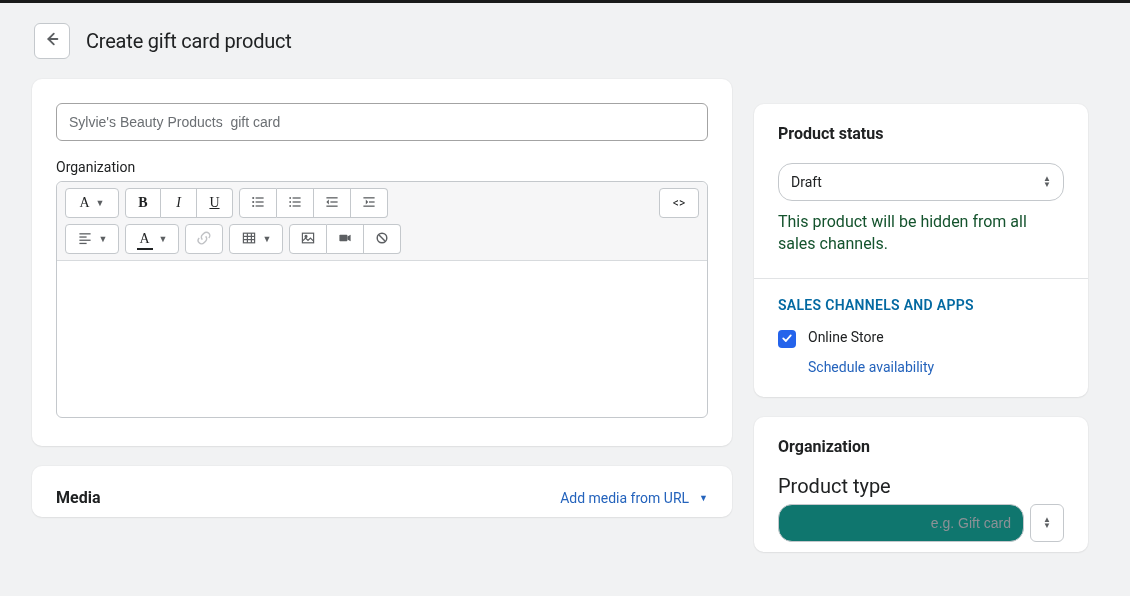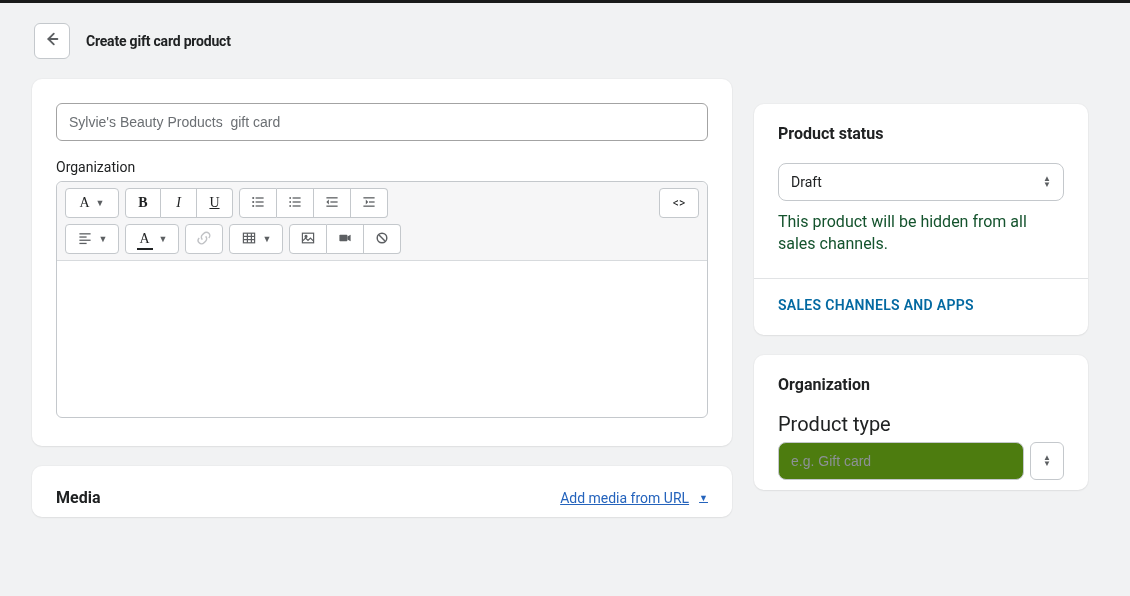"Create gift card product" .page-title { font-size: 14px -> 20px; font-weight: 700 -> 400 }
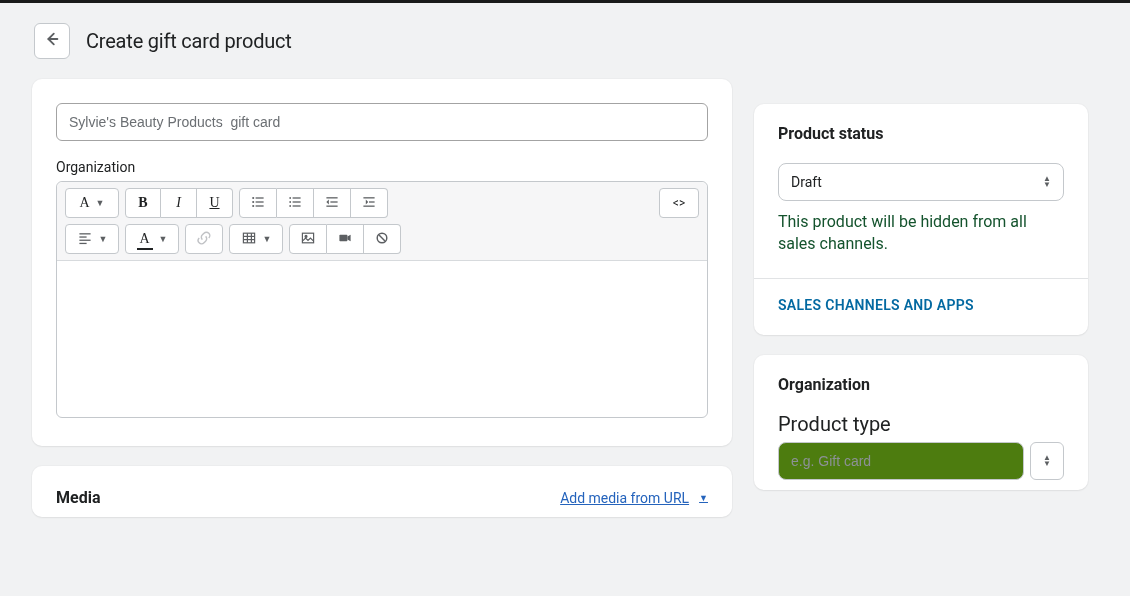"Draft" .select-box { border-radius: 8px -> 14px }
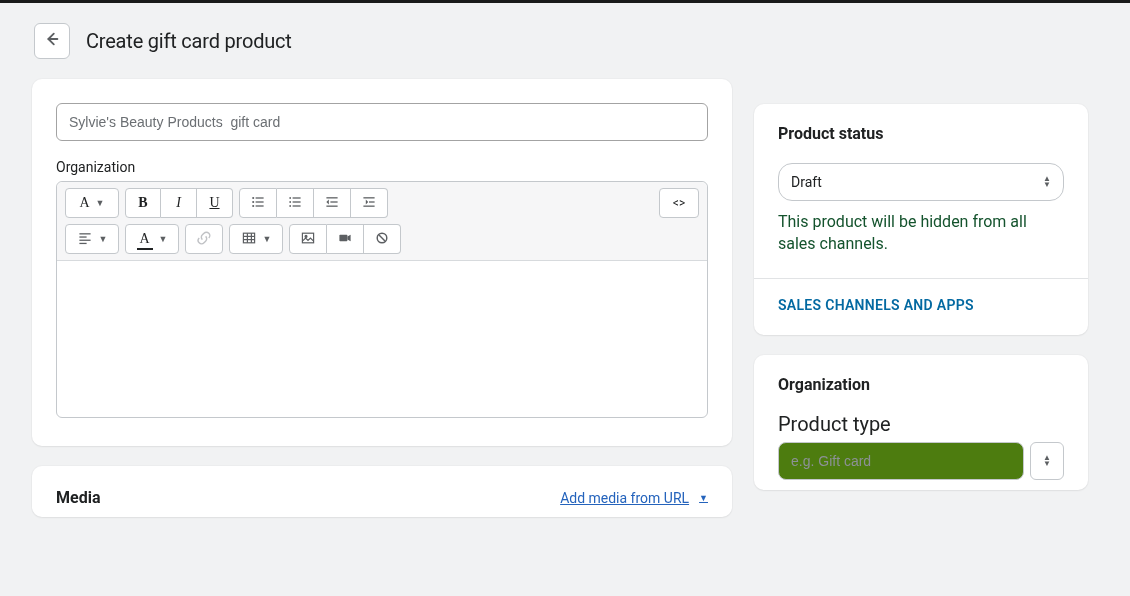"Online Store" div.channel-row { html: none -> <div> <div> <span><svg> <polyline></polyline> </svg></span> </div> <div> <div>Online Store</div> <div>Schedule availability</div> </div> </div> }
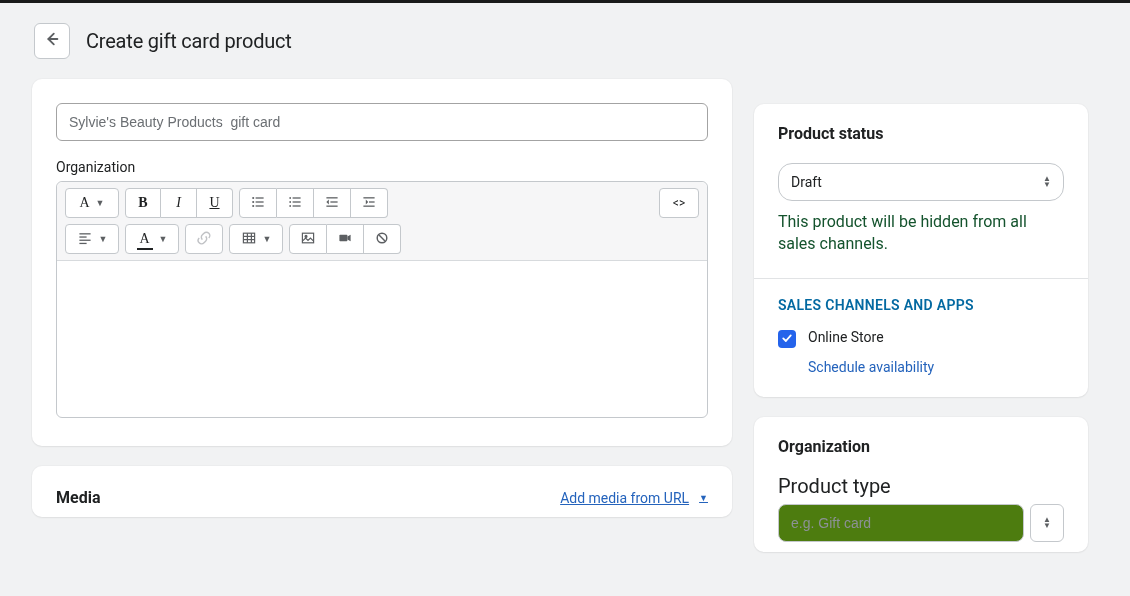"Add media from URL" .link-action { text-decoration: underline -> none }
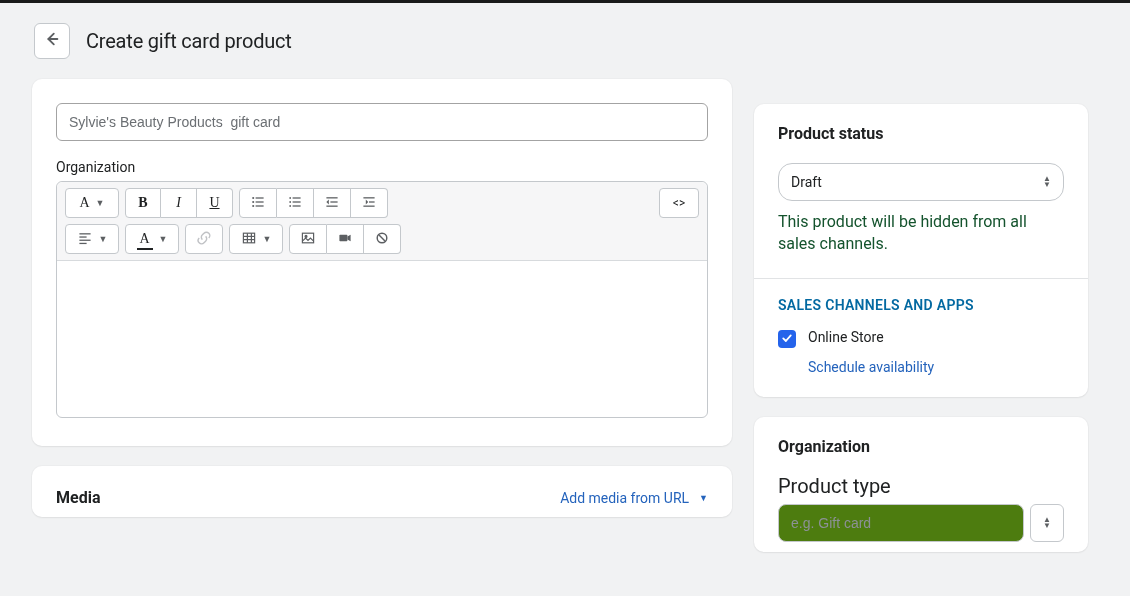"e.g. Gift card" .org-input { background: #4d7c0f -> #0f766e; border-radius: 8px -> 14px; text-align: none -> right }
